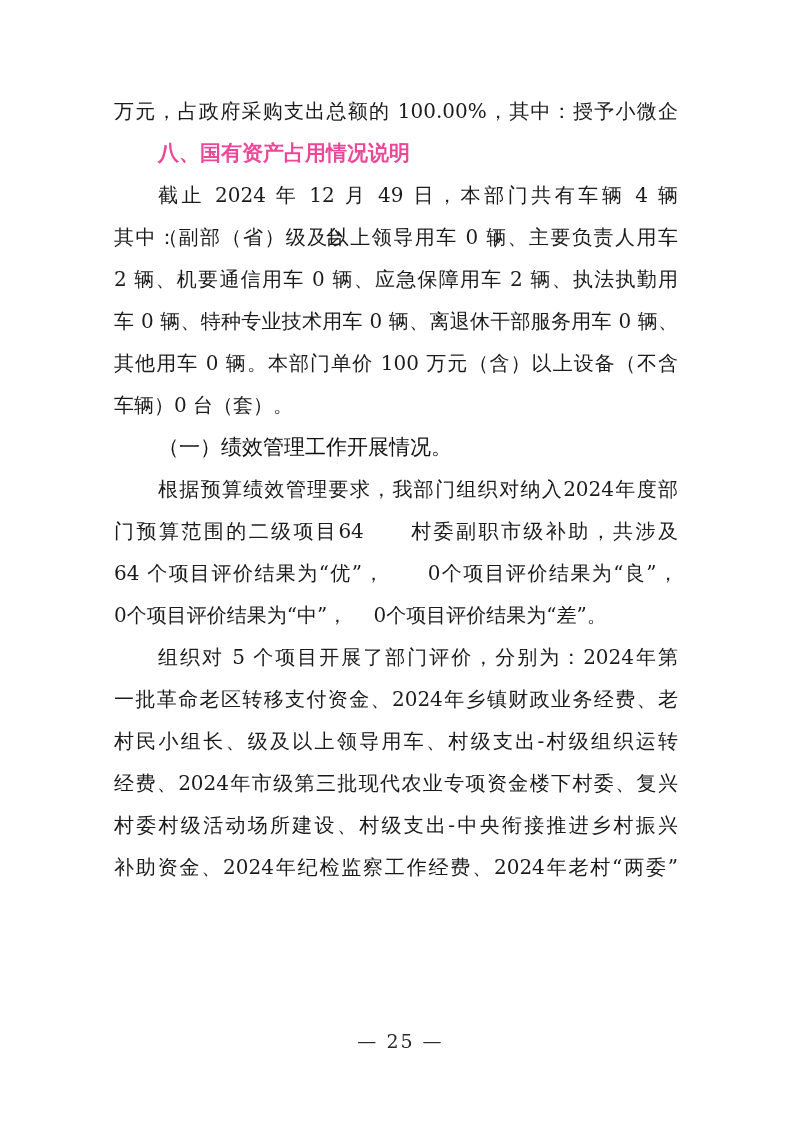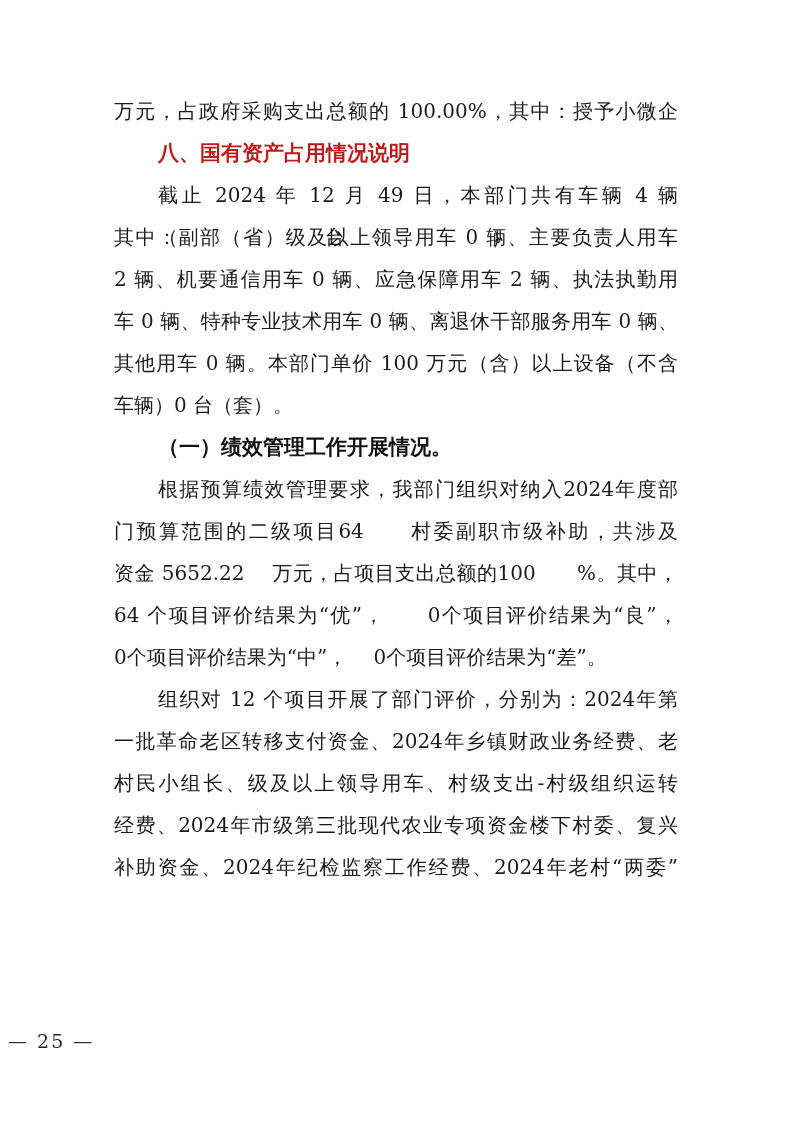"八、国有资产占用情况说明" .line.heading-sans { color: #b91c1c -> #ec4899 }
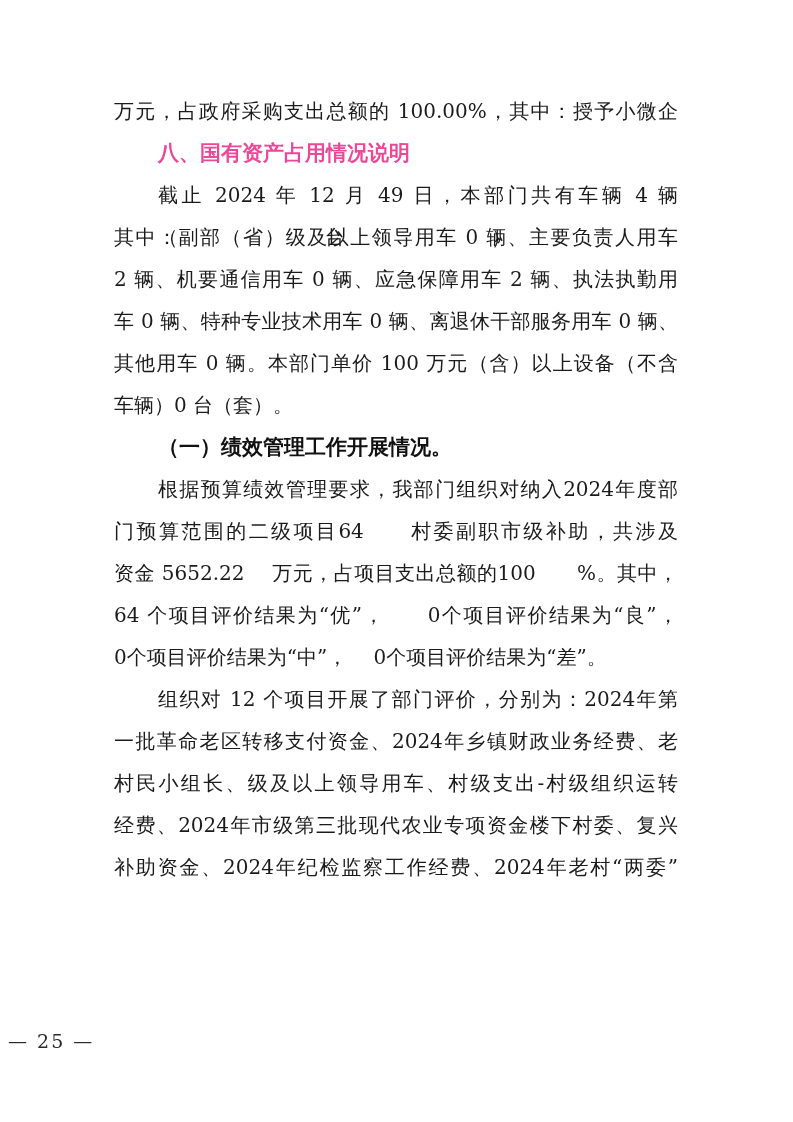"（一）绩效管理工作开展情况。" .line.heading-serif { font-weight: 700 -> 400 }
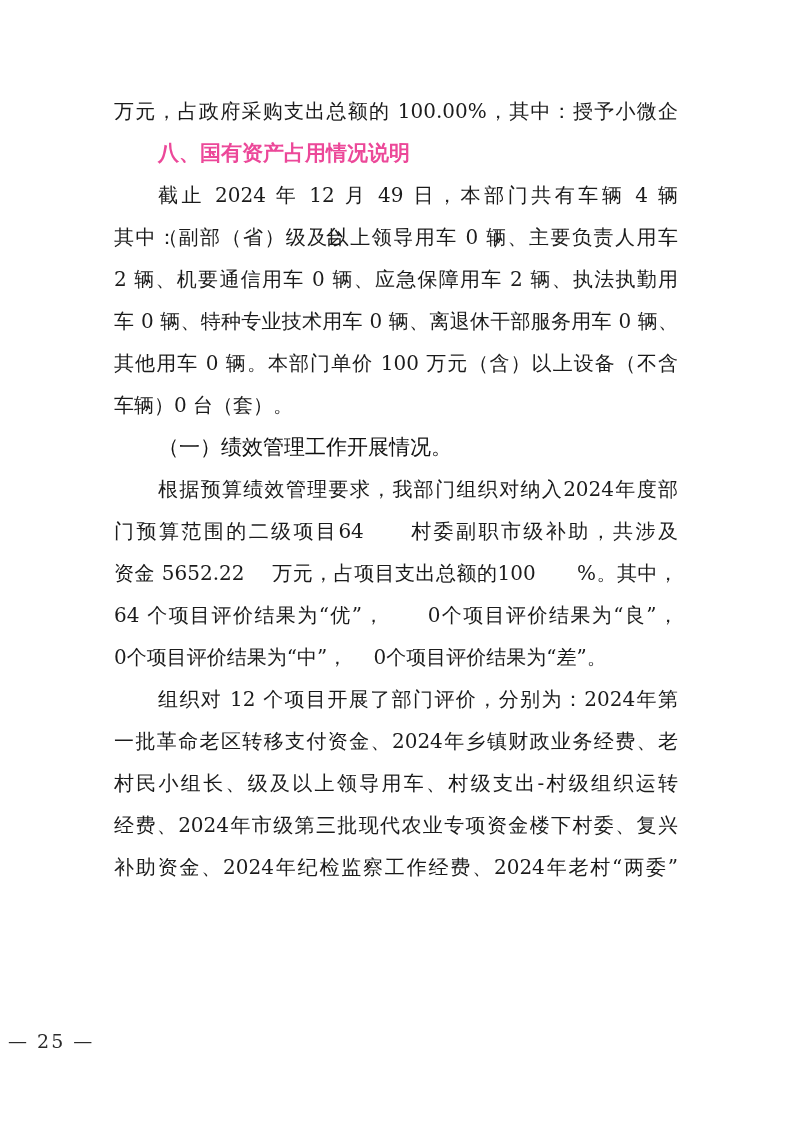"资金 5652.22 万元，占项目支出总额的100 %。其中，" div.line { html: <div>资金 5652.22 万元，占项目支出总额的100 %。其中，</div> -> none }
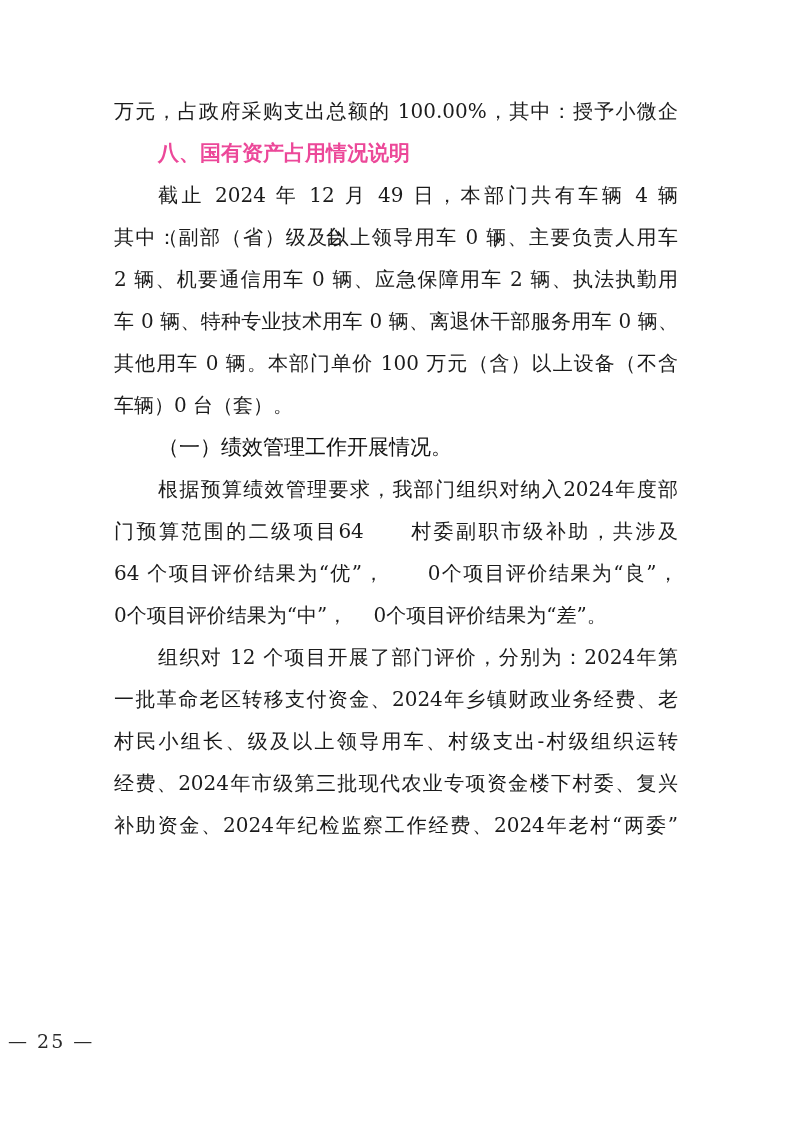"组织对 12 个项目开展了部门评价，分别为：2024年第" div.line { text: 12 -> 5 }
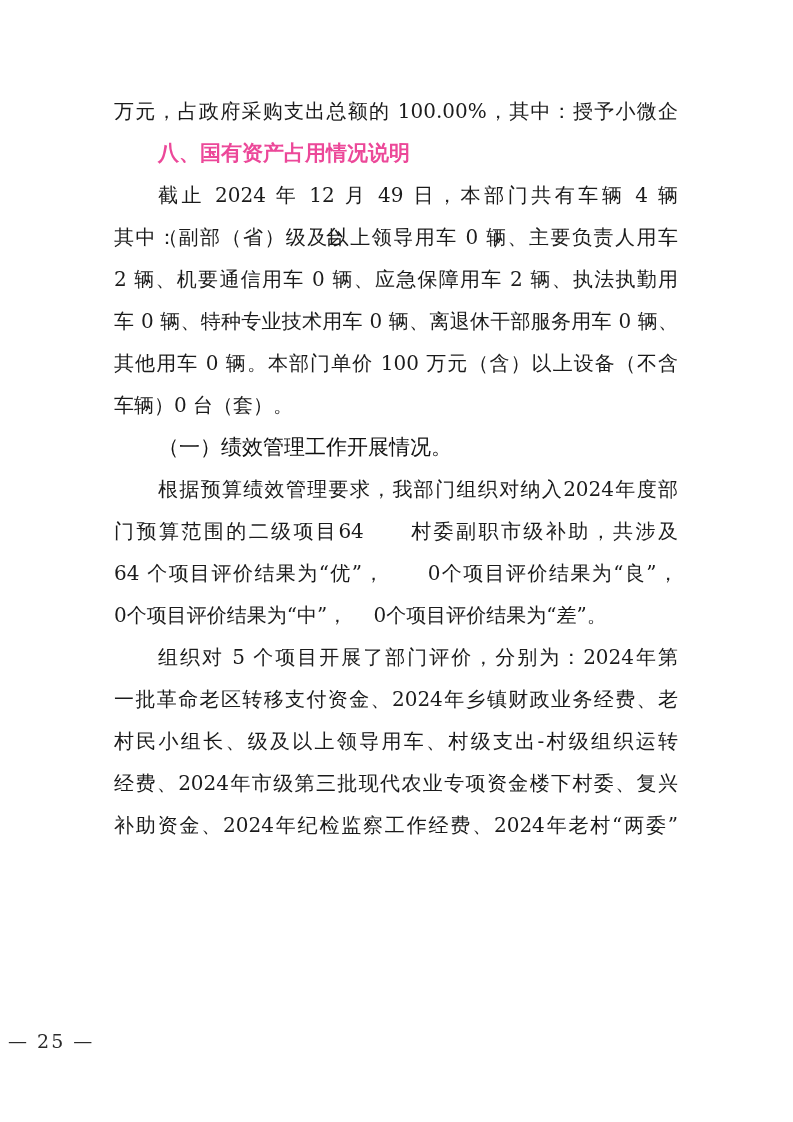"村委村级活动场所建设、村级支出-中央衔接推进乡村振兴" div.line { html: none -> <div>村委村级活动场所建设、村级支出-中央衔接推进乡村振兴</div> }
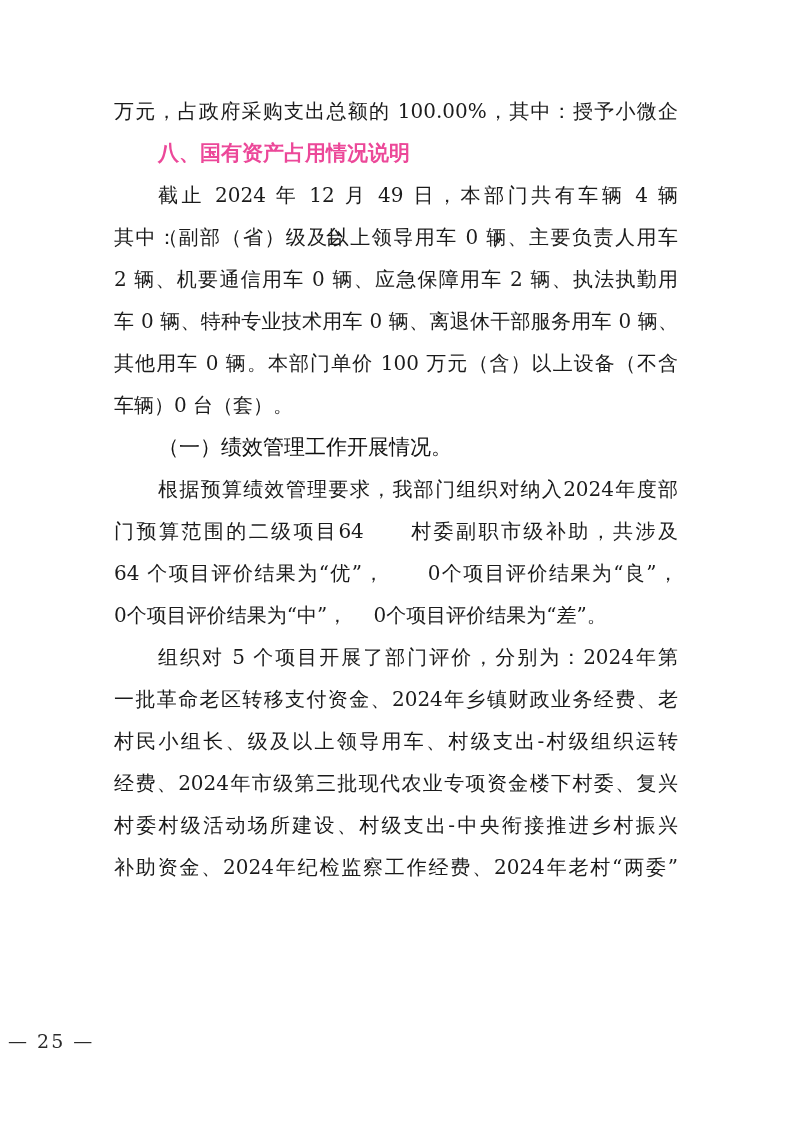"— 25 —" .footer { text-align: left -> center }
